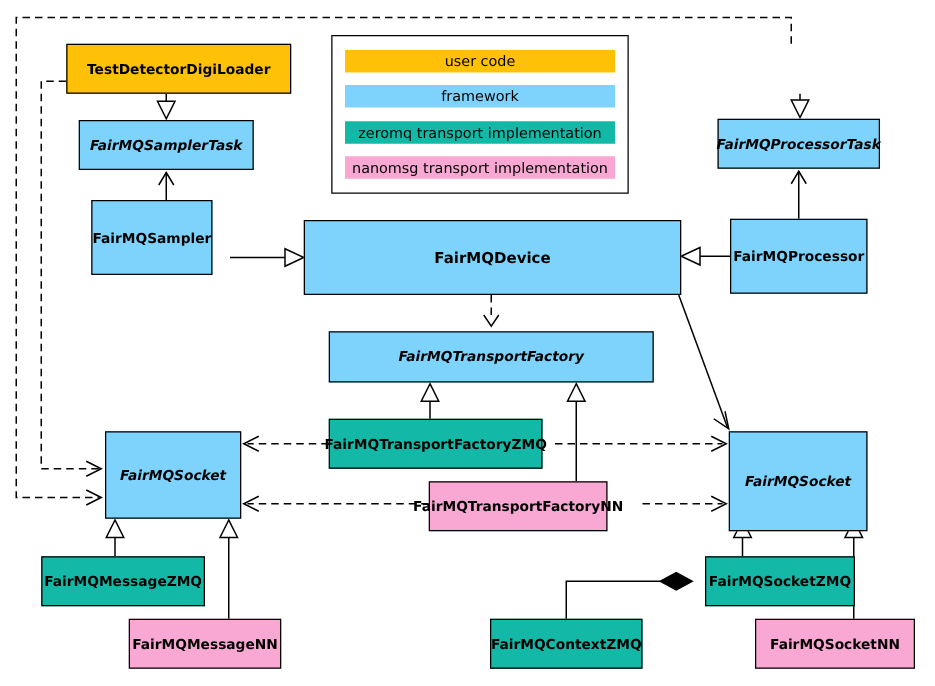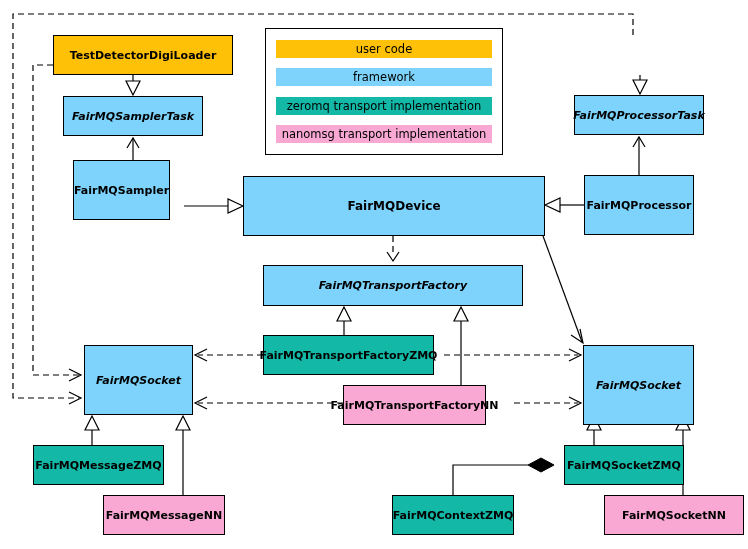"FairMQSocketNN" div.node { width: 140px -> 128px }
